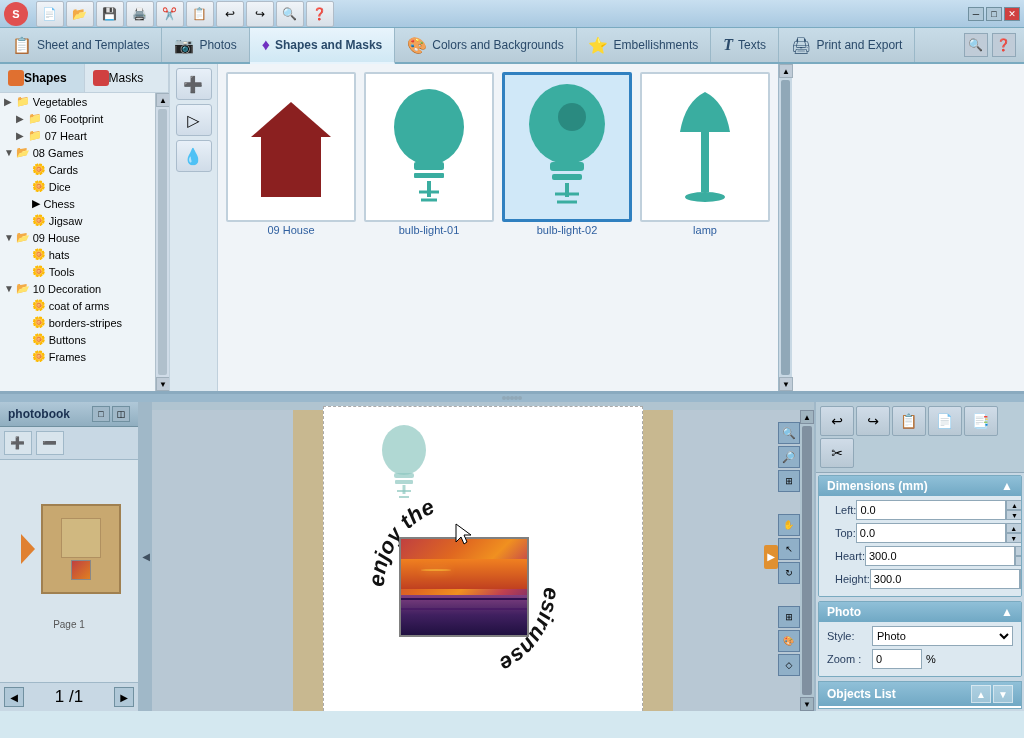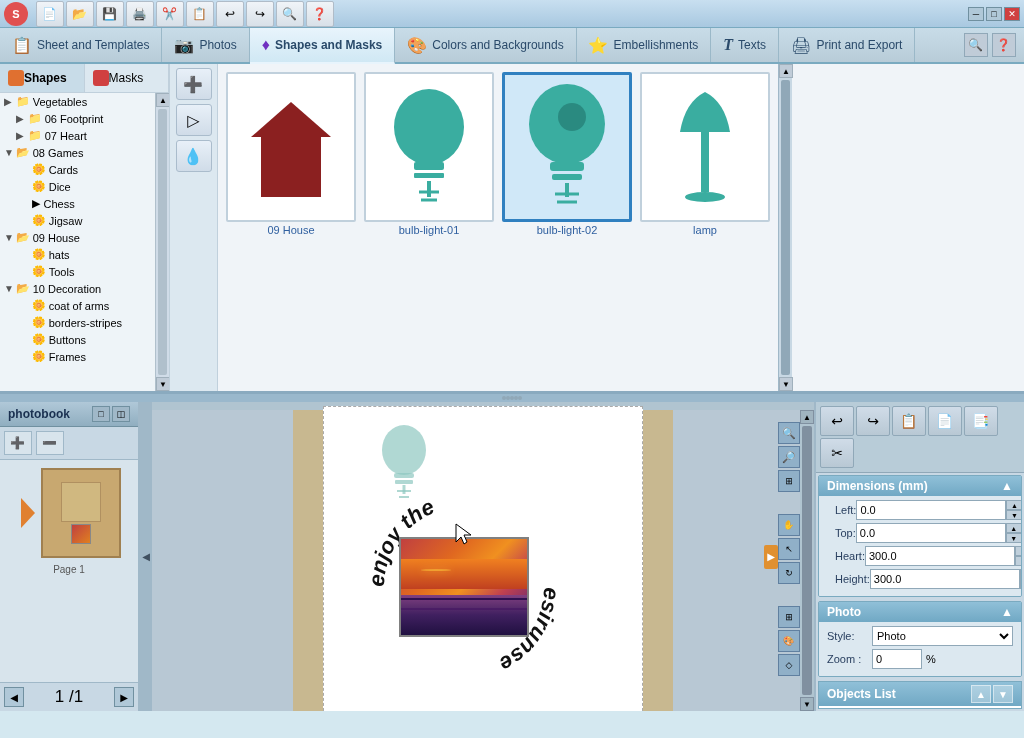"Page 1" .photobook-pages { gap: 4px -> 23px; margin-top: none -> 36px }
